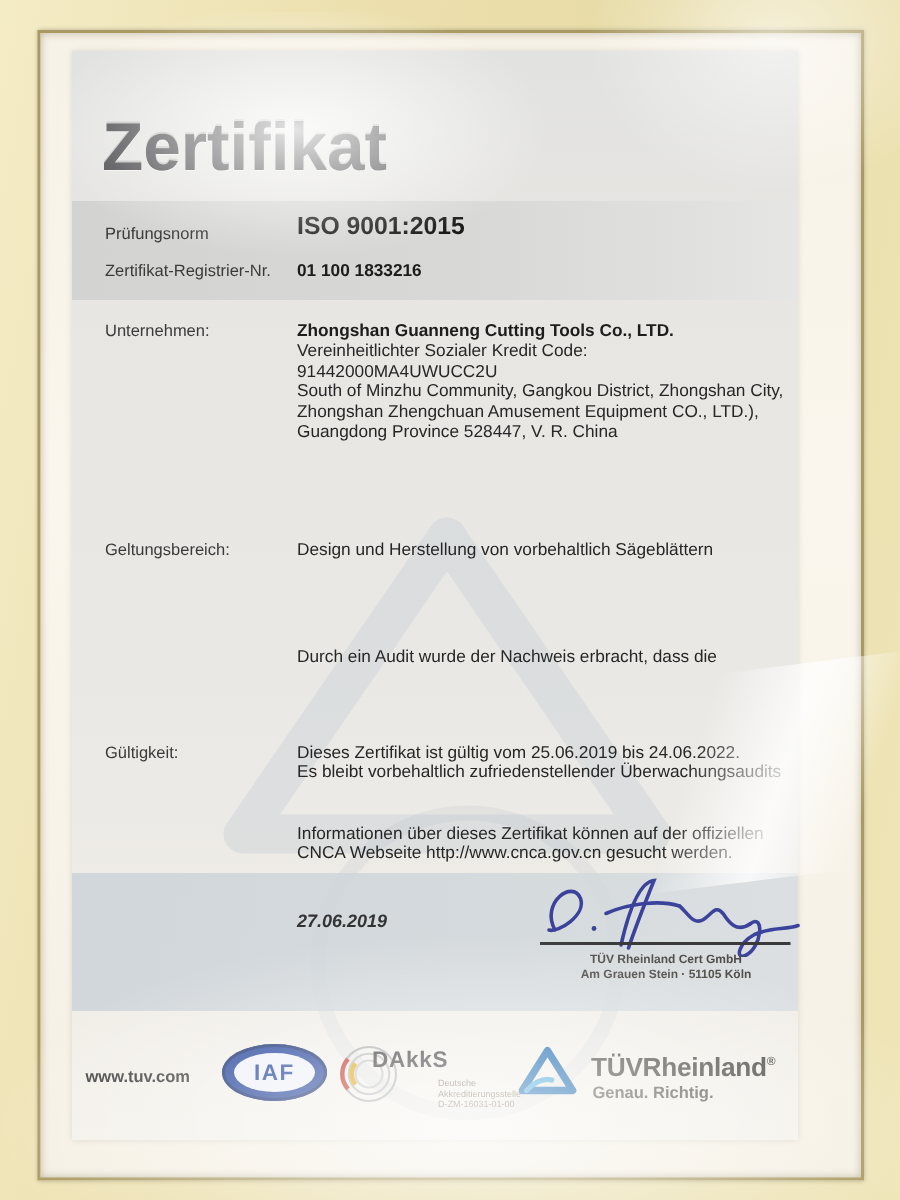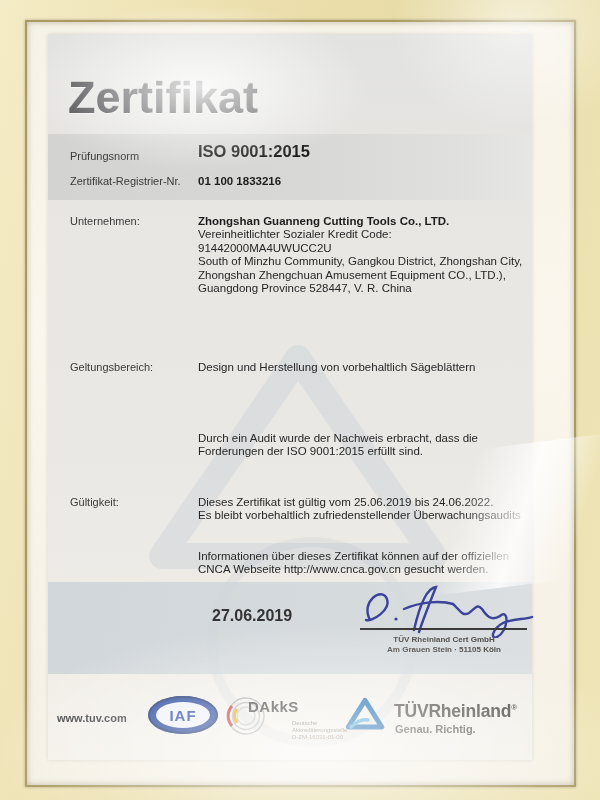"Forderungen der ISO 9001:2015 erfüllt" span.line { html: <span>Forderungen der ISO 9001:2015 erfüllt sind.</span> -> none }
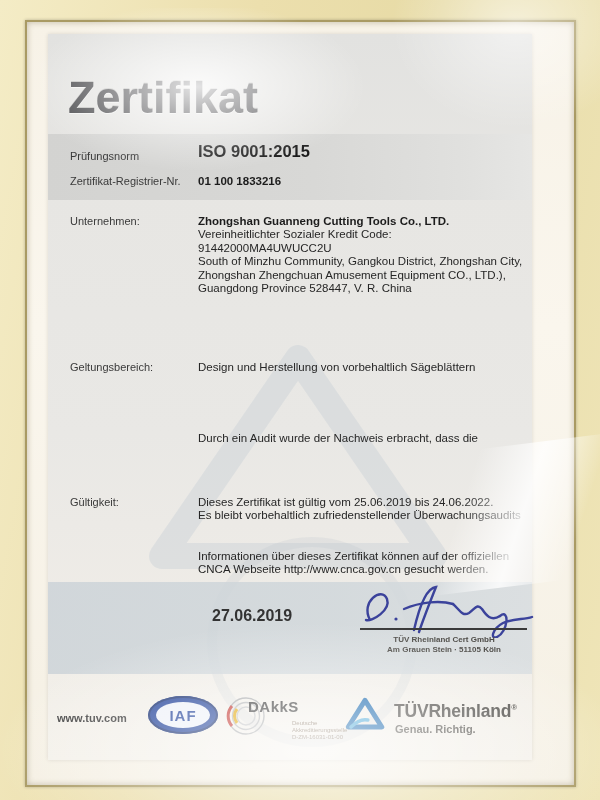"27.06.2019" .date { font-size: 16px -> 12px; font-style: none -> italic; left: 164px -> 150px }
